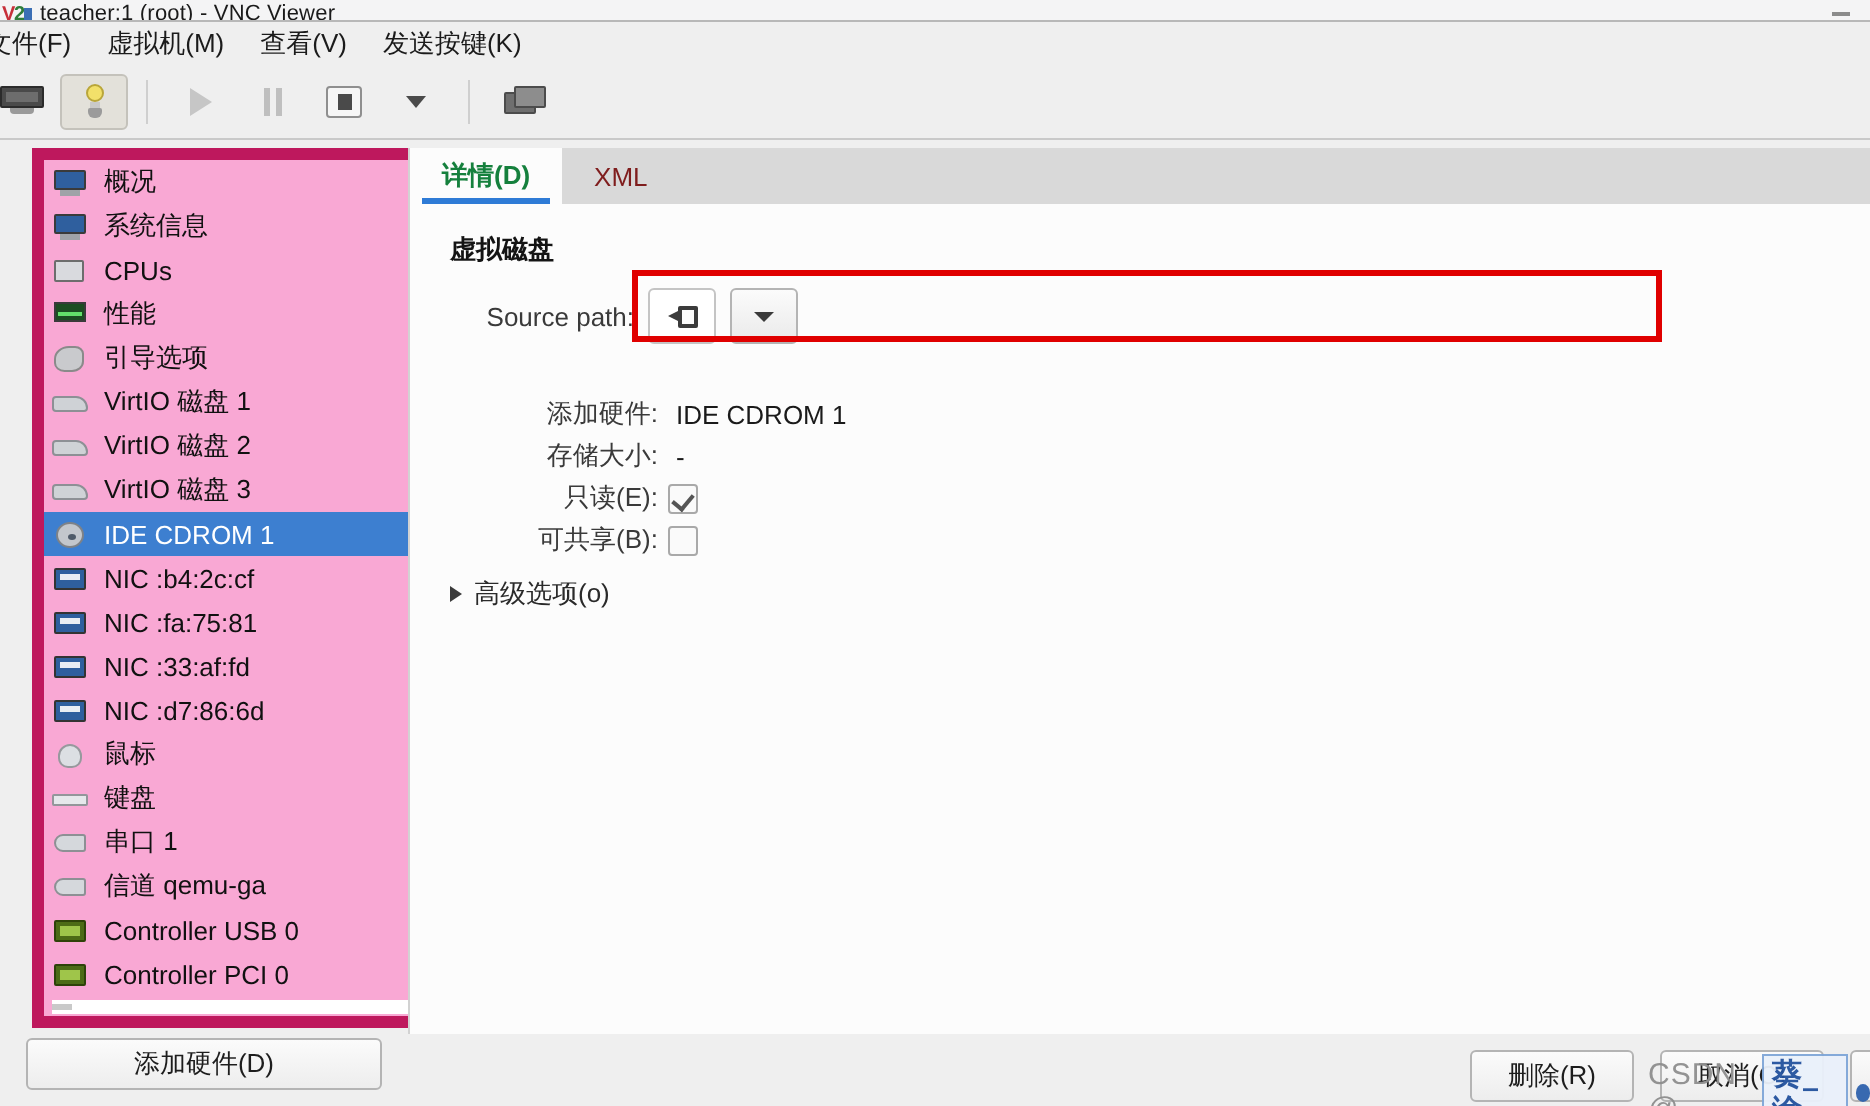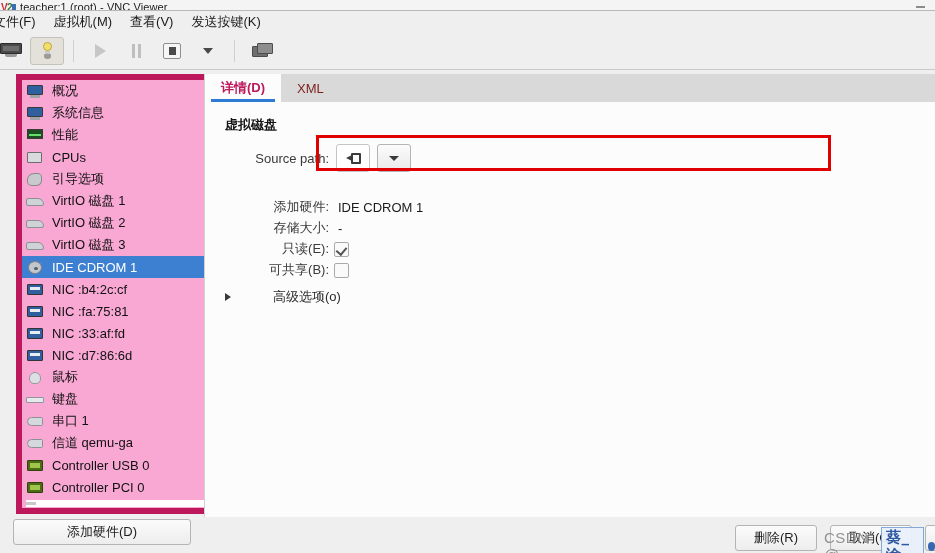"详情(D)" .tab.active { color: #be185d -> #15803d }
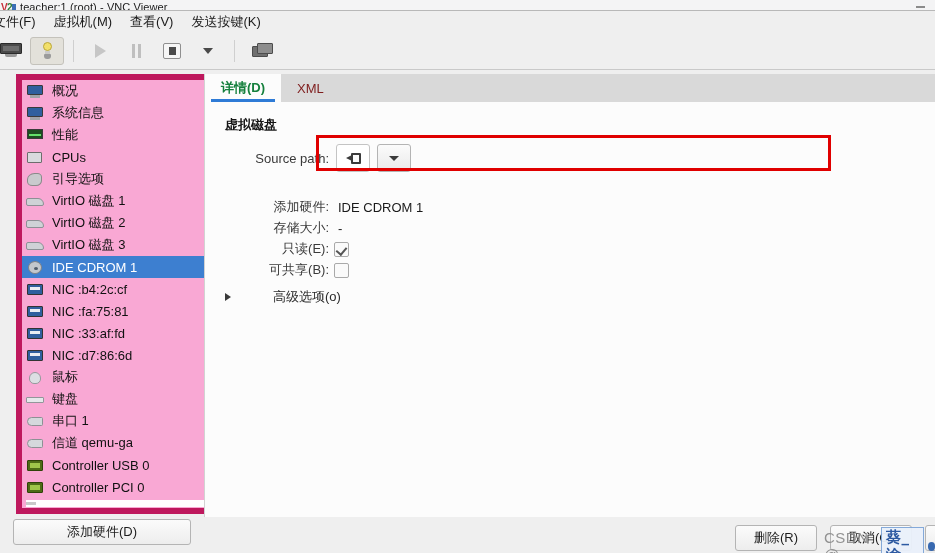"性能" div.hw-item { order: before "CPUs" -> after "CPUs" }
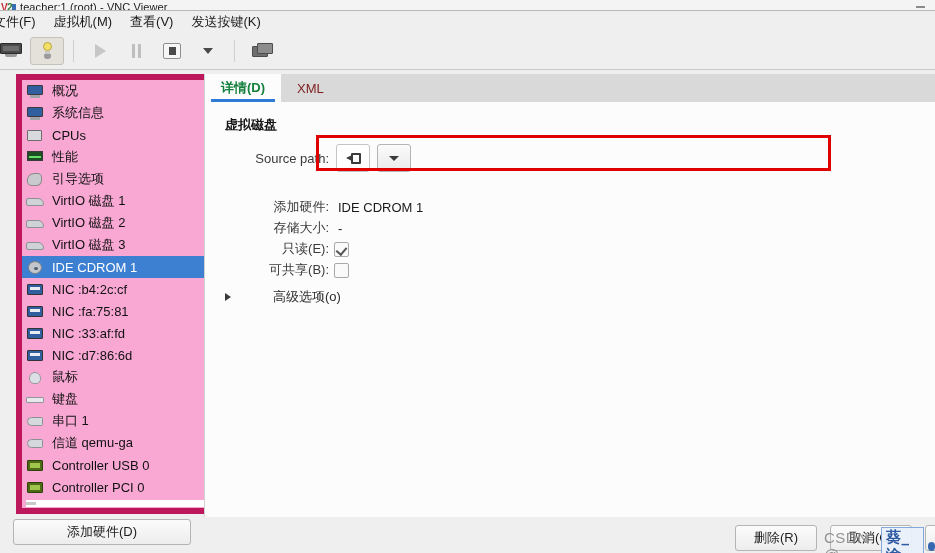"Source path:" .r-src { left: 20px -> 8px }
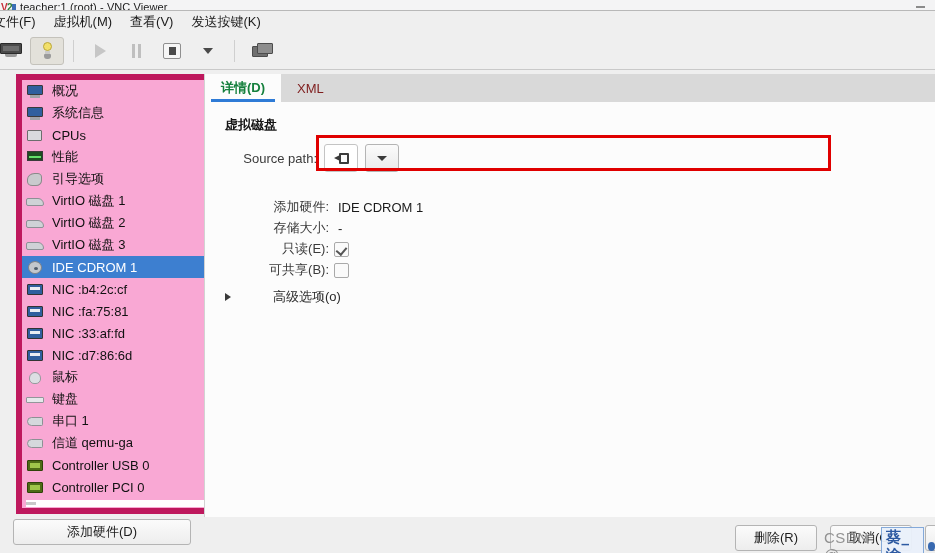"高级选项(o)" .advanced { gap: 36px -> none }
